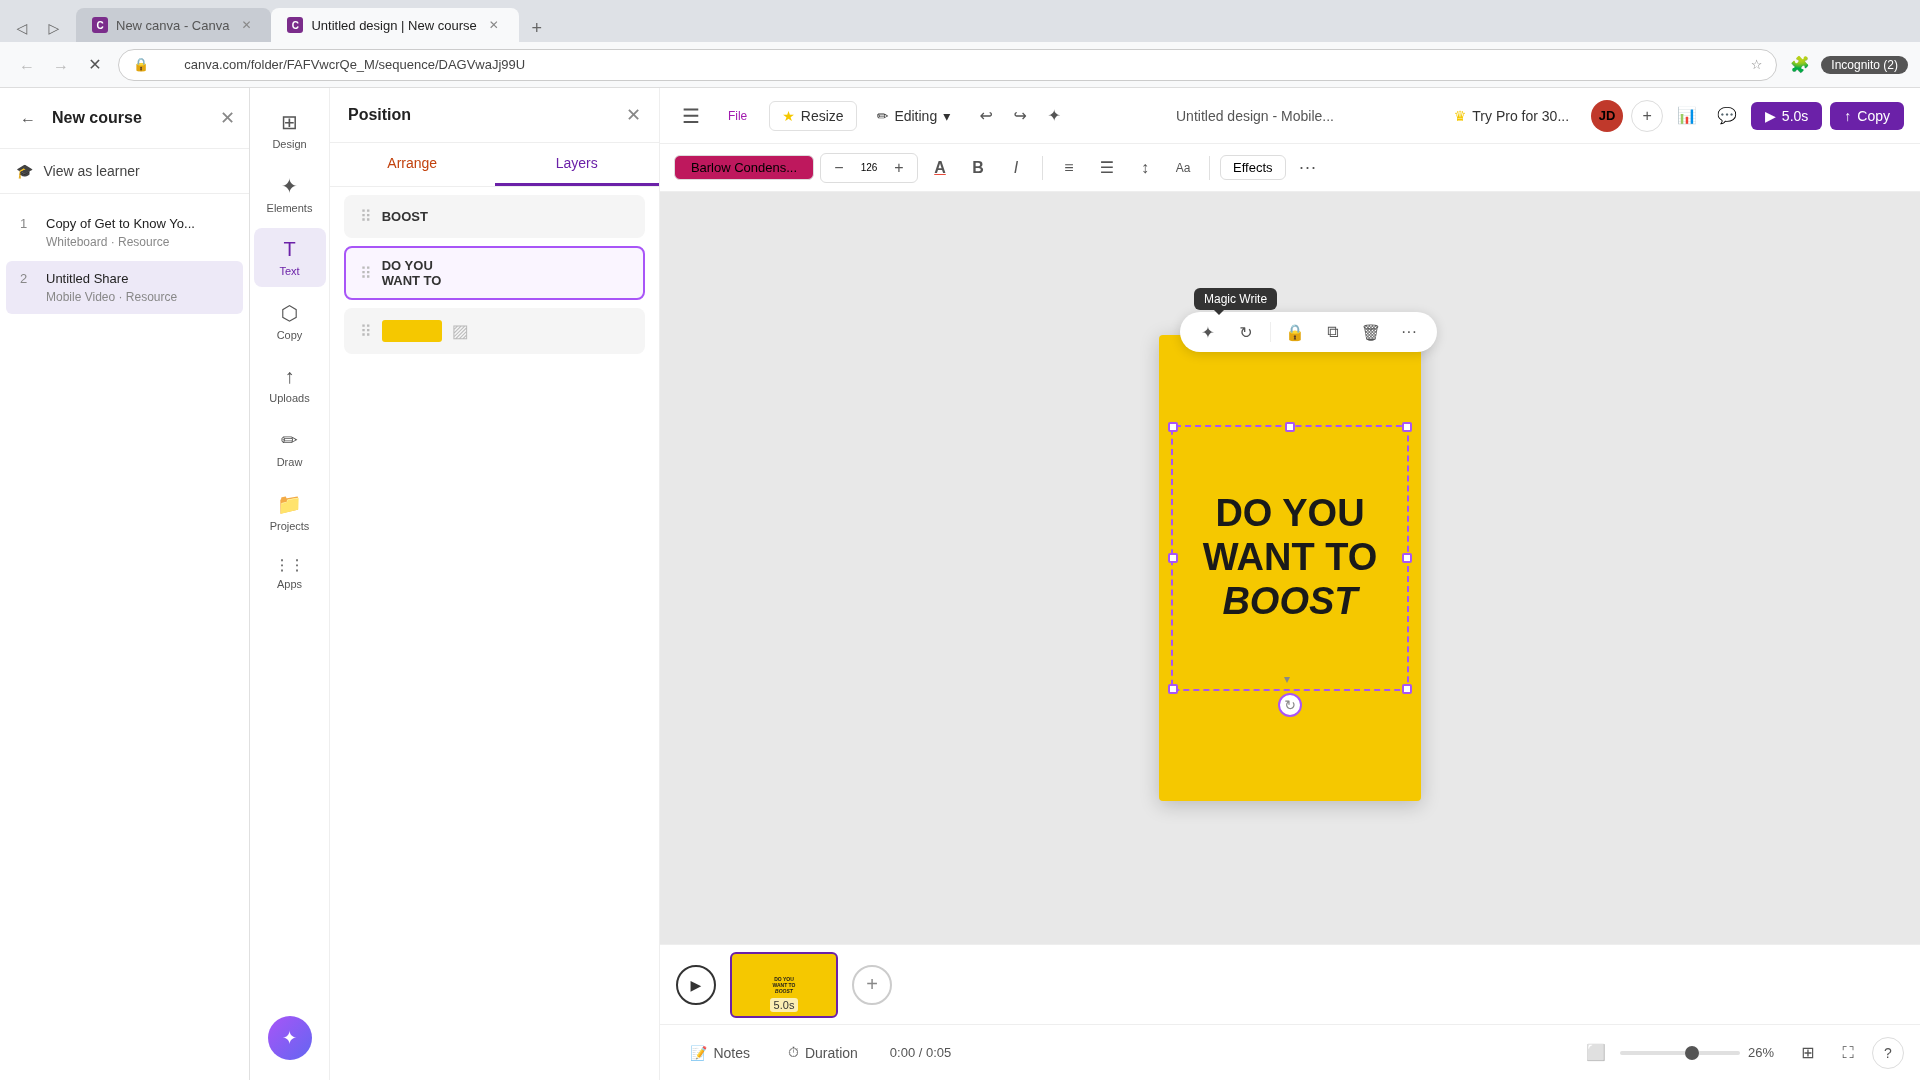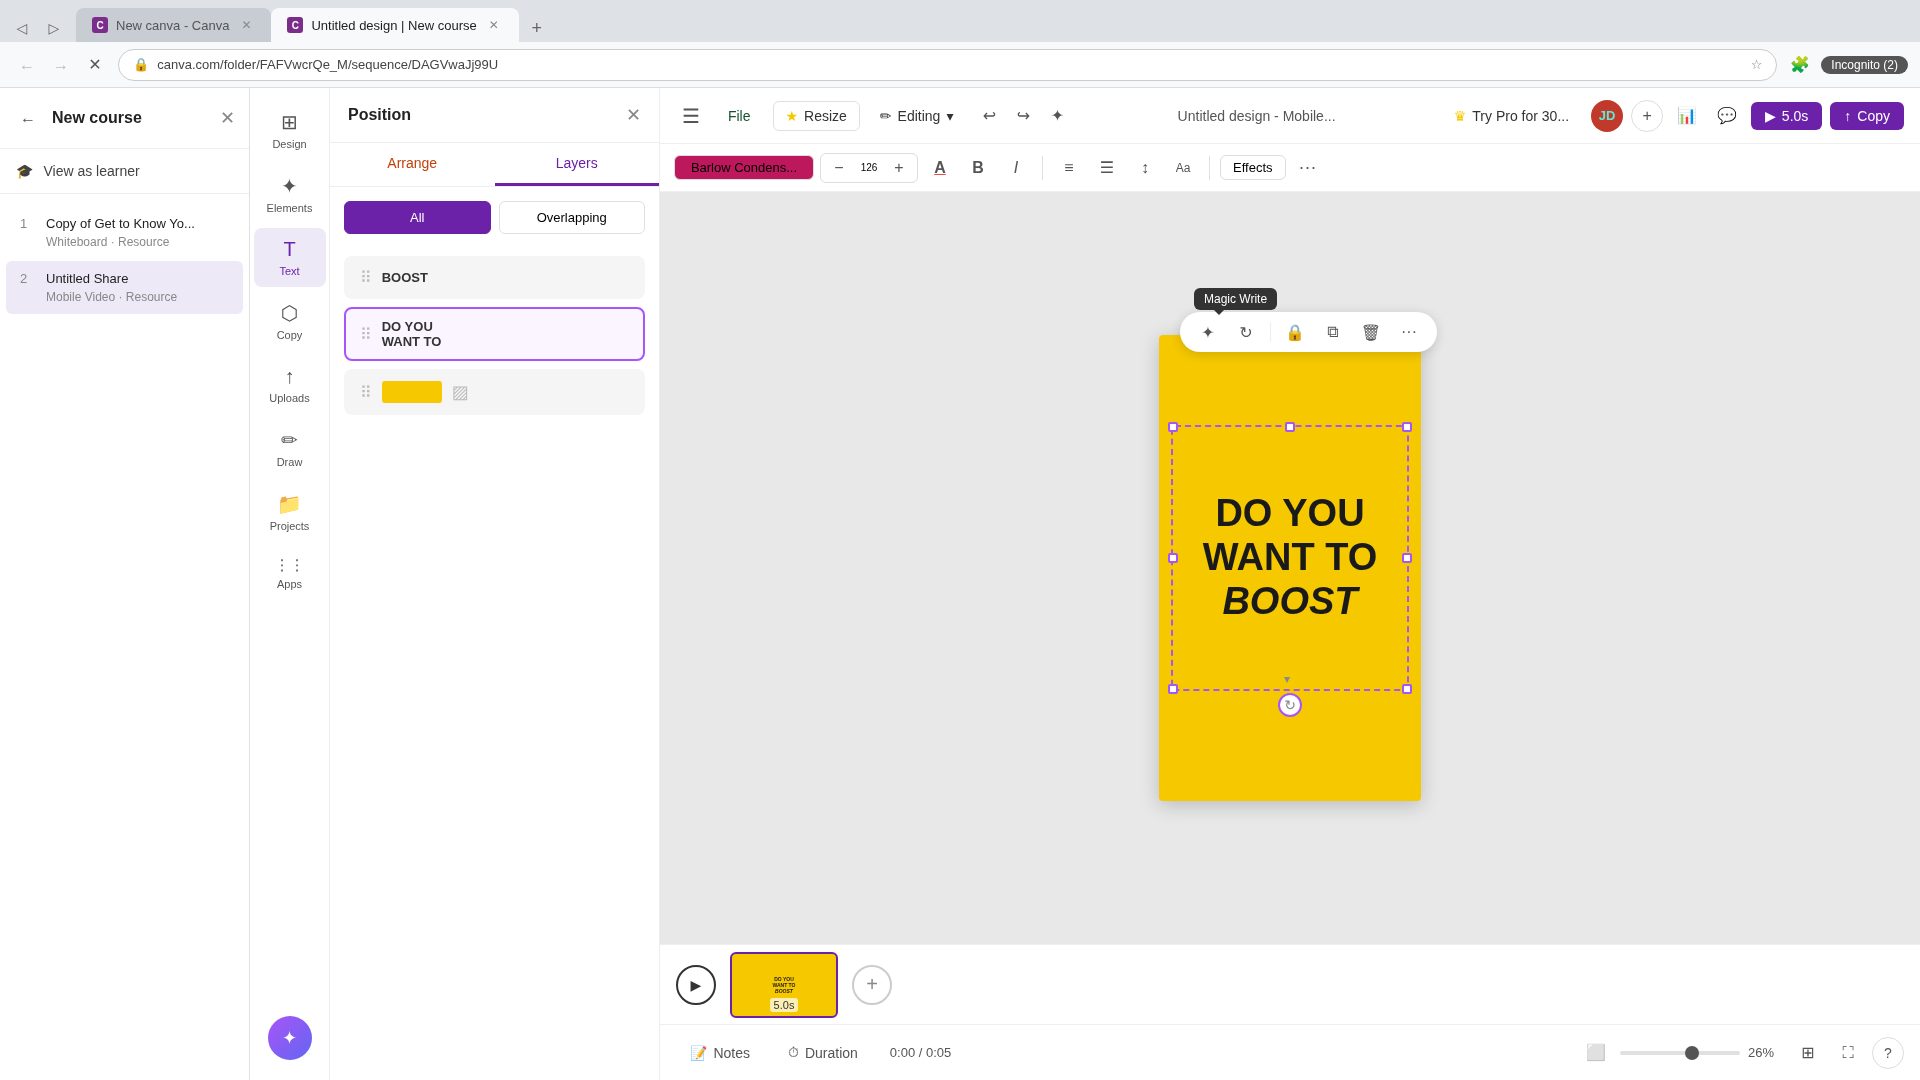"canva.com/folder/FAFVwcrQe_M/sequence/DA" .address-bar-url { margin-left: none -> 27px }
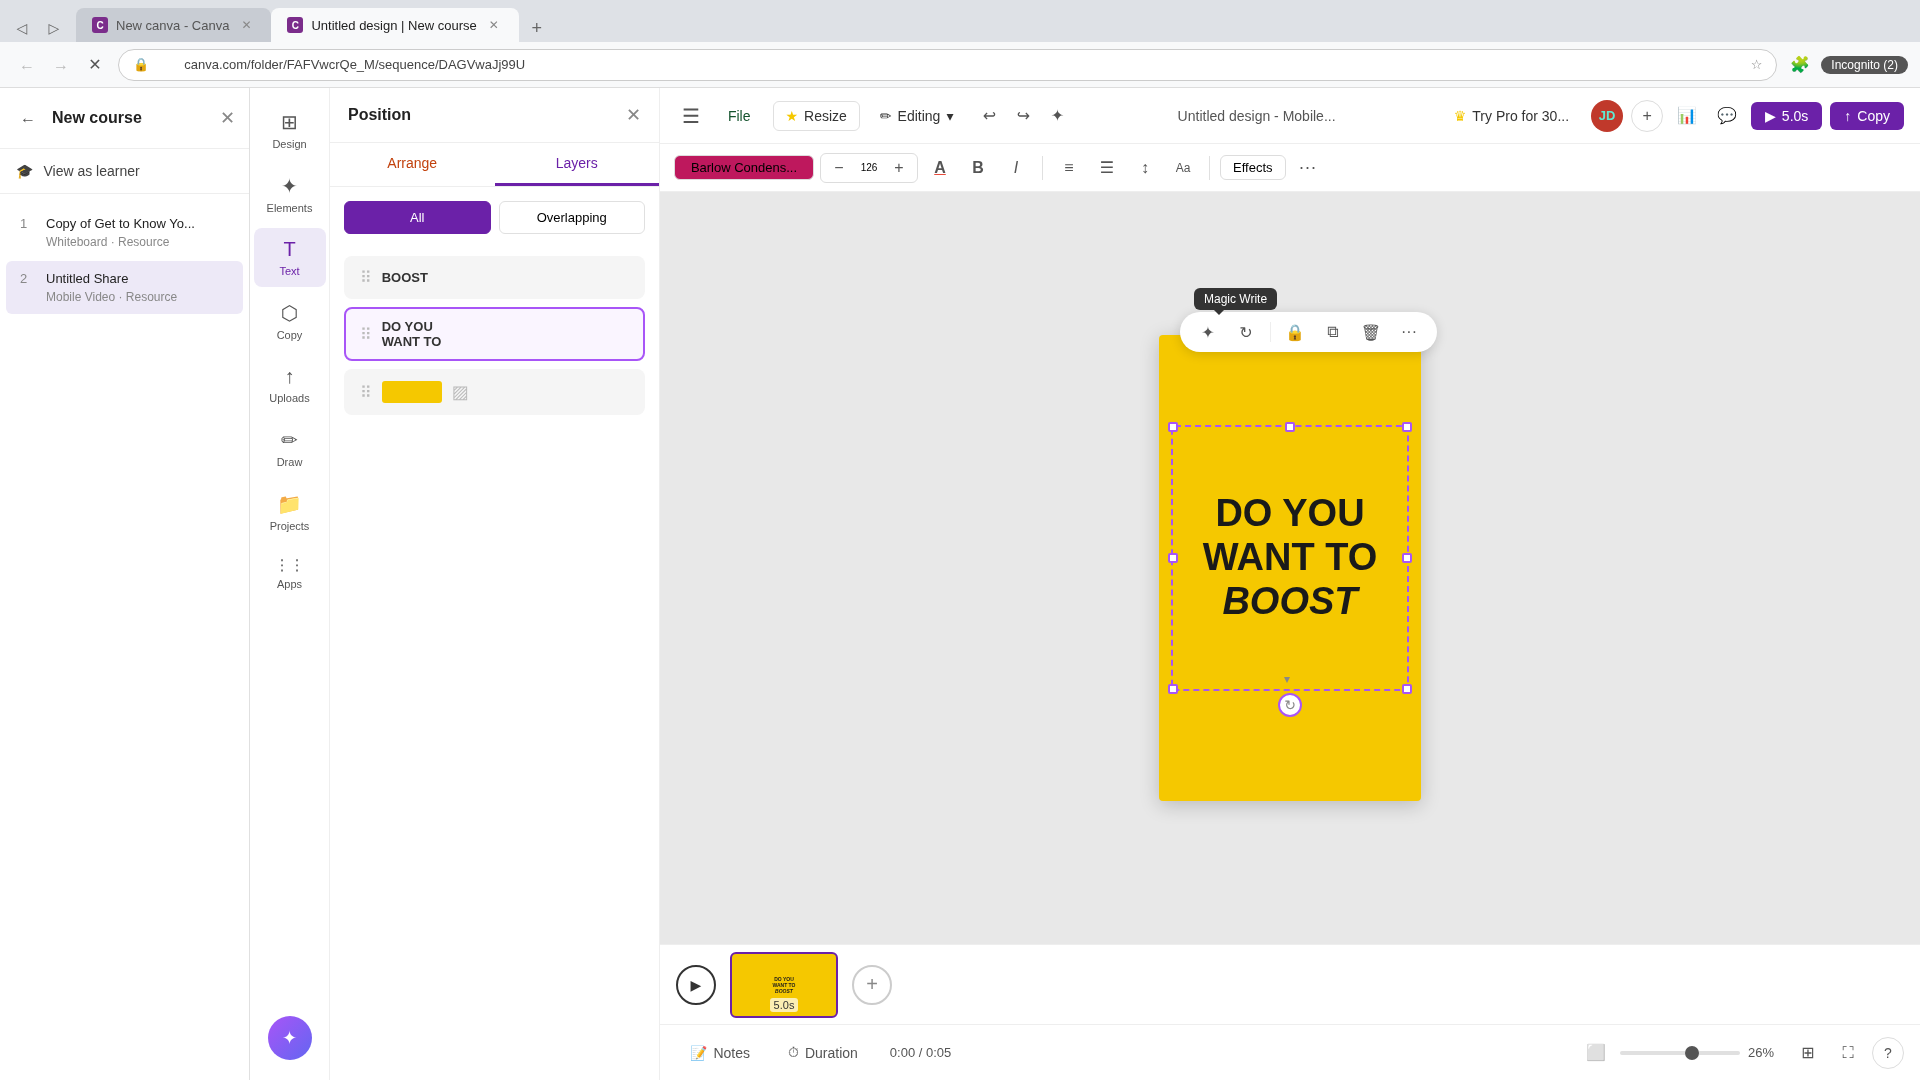"File" .canva-file-btn { color: #14532d -> #a21caf; font-size: 14px -> 12px }
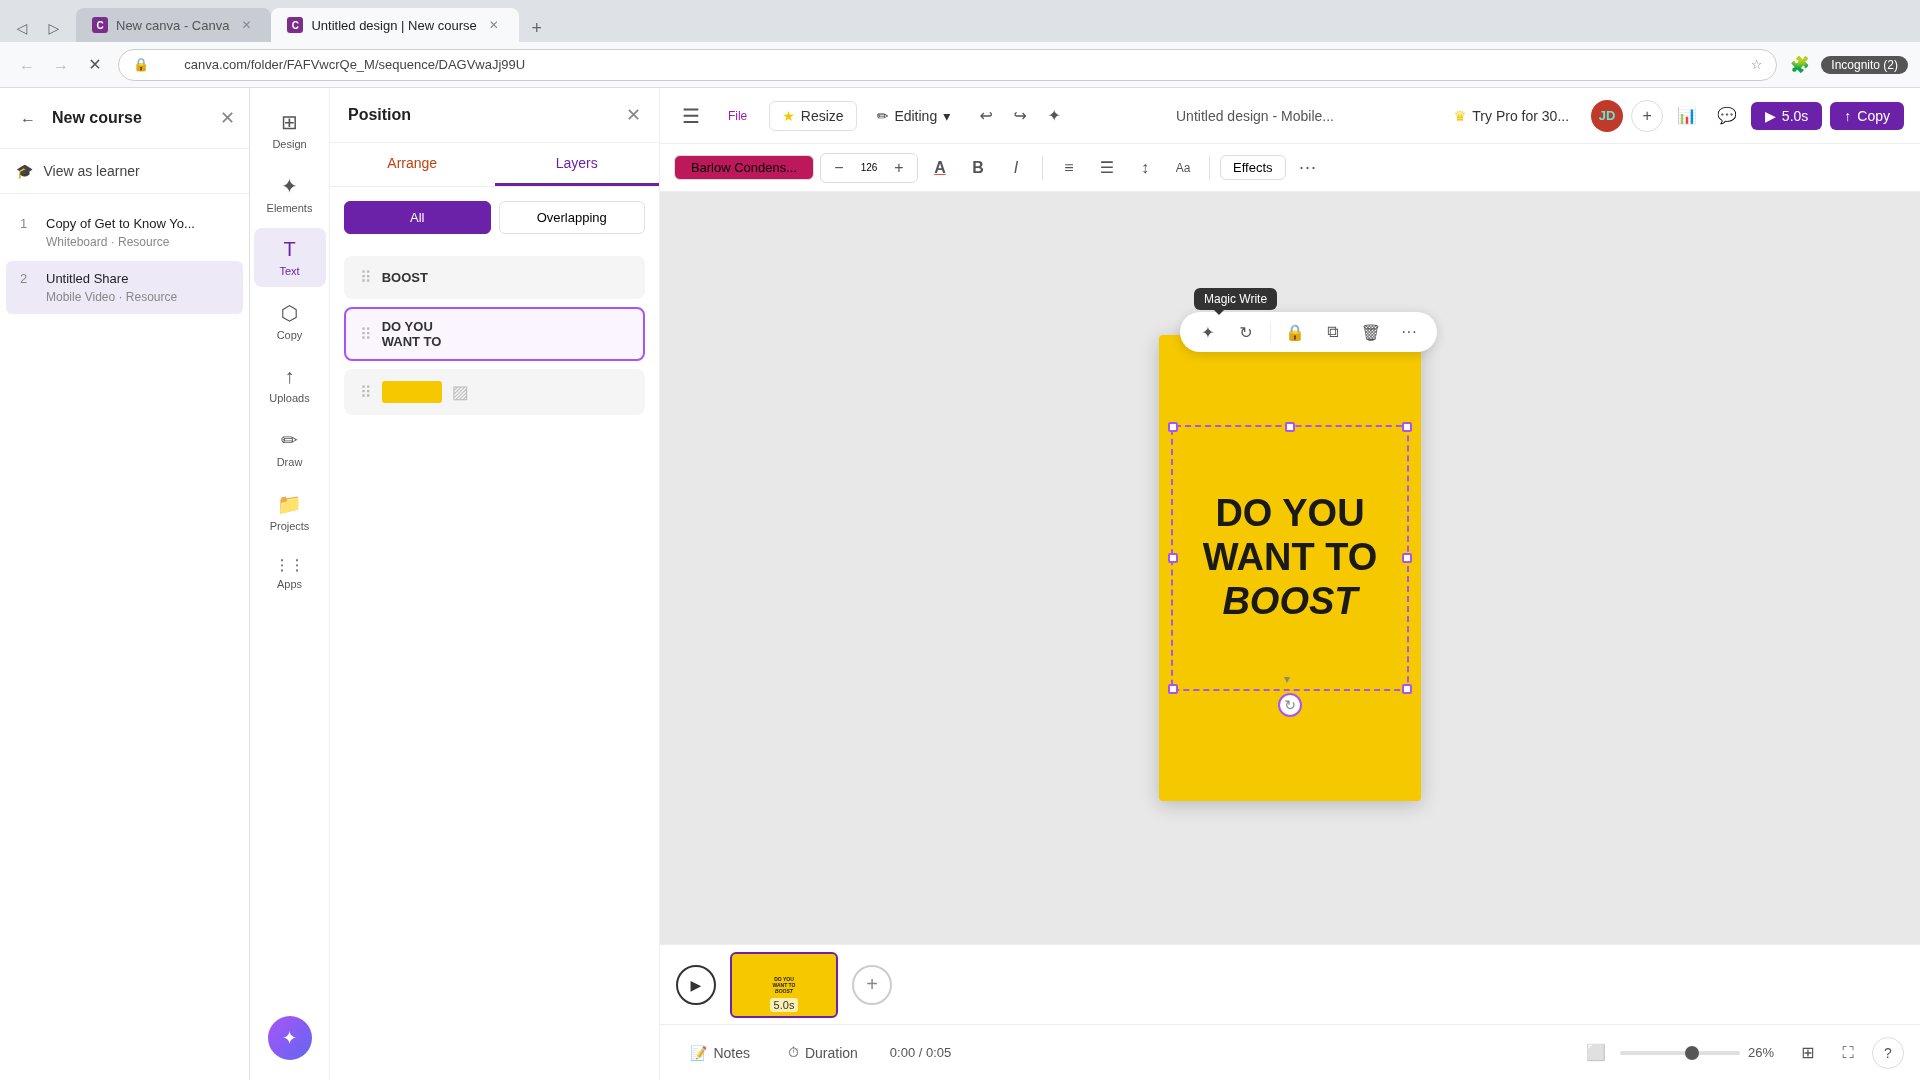"JD" .avatar { color: #5eead4 -> #000000 }
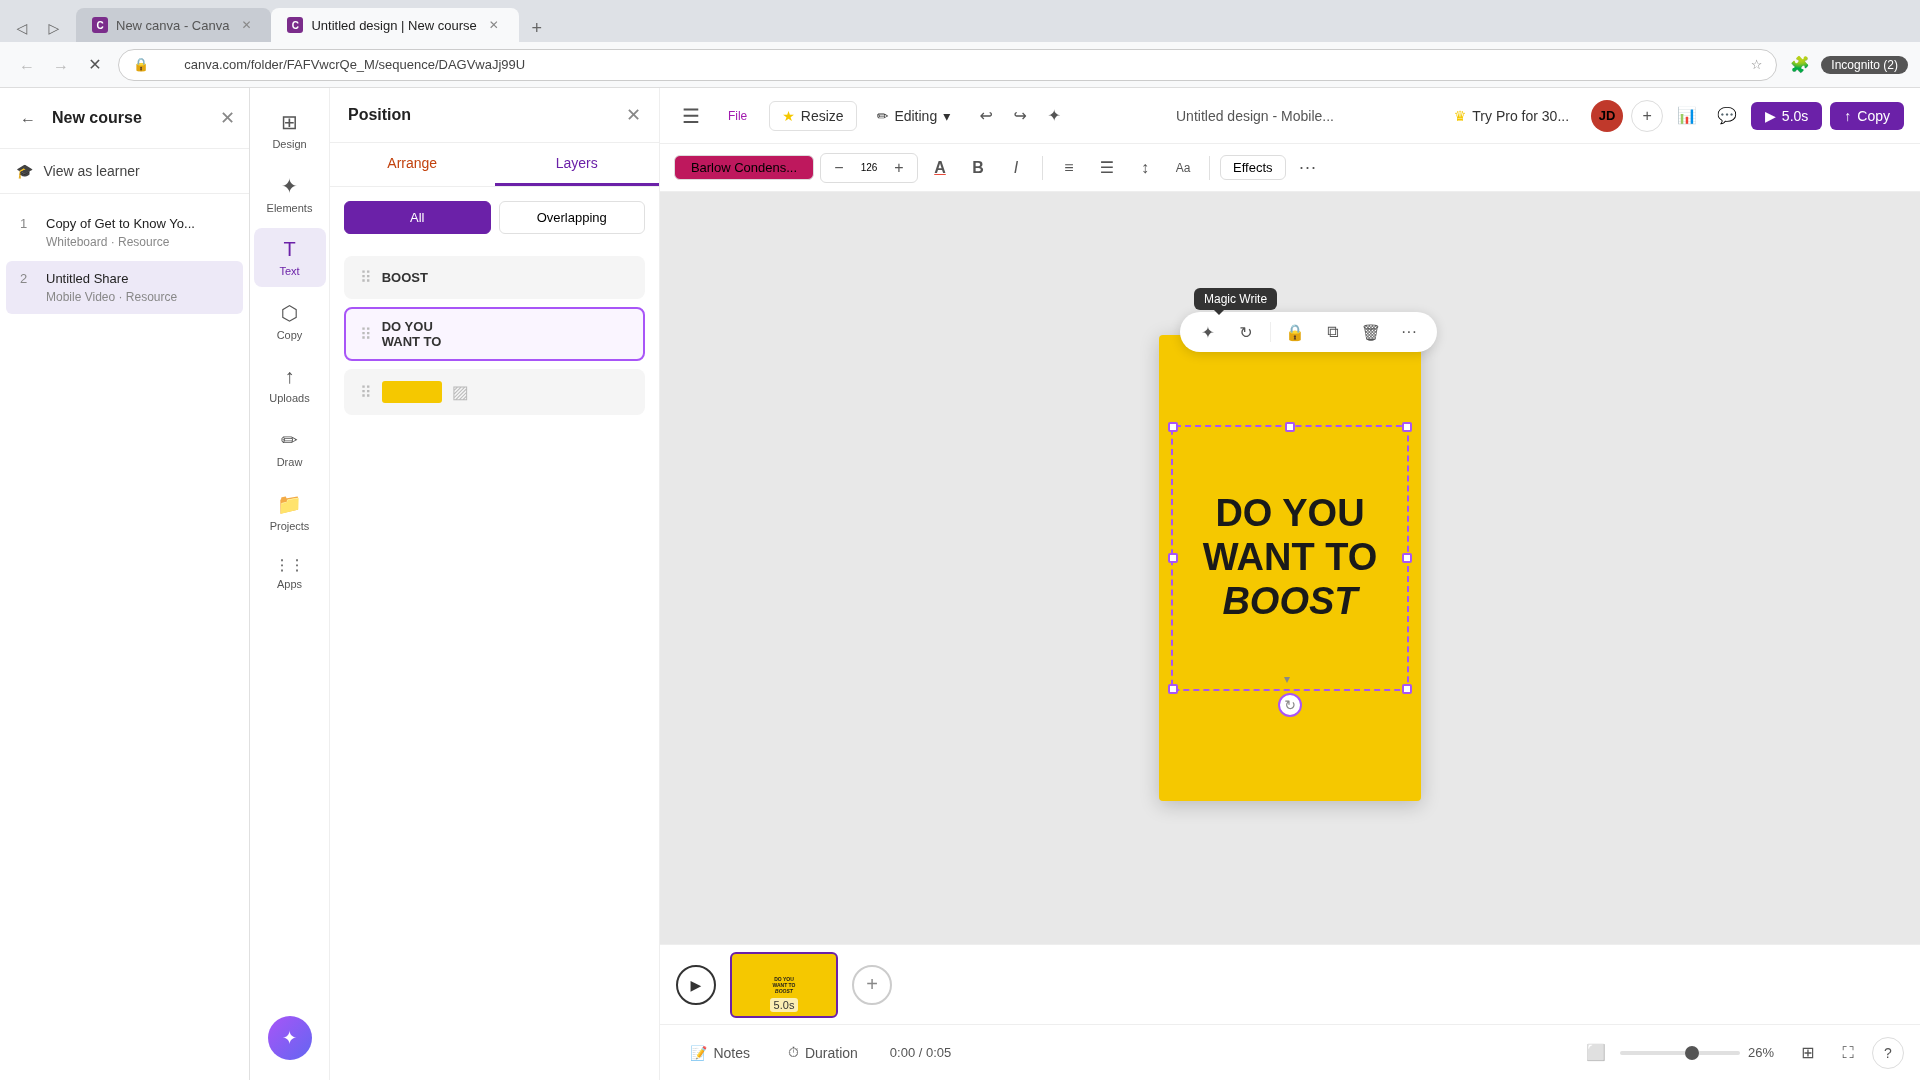"All" div.pos-filter { html: <div> <button>All</button> <button>Overlapping</button> </div> -> none }
